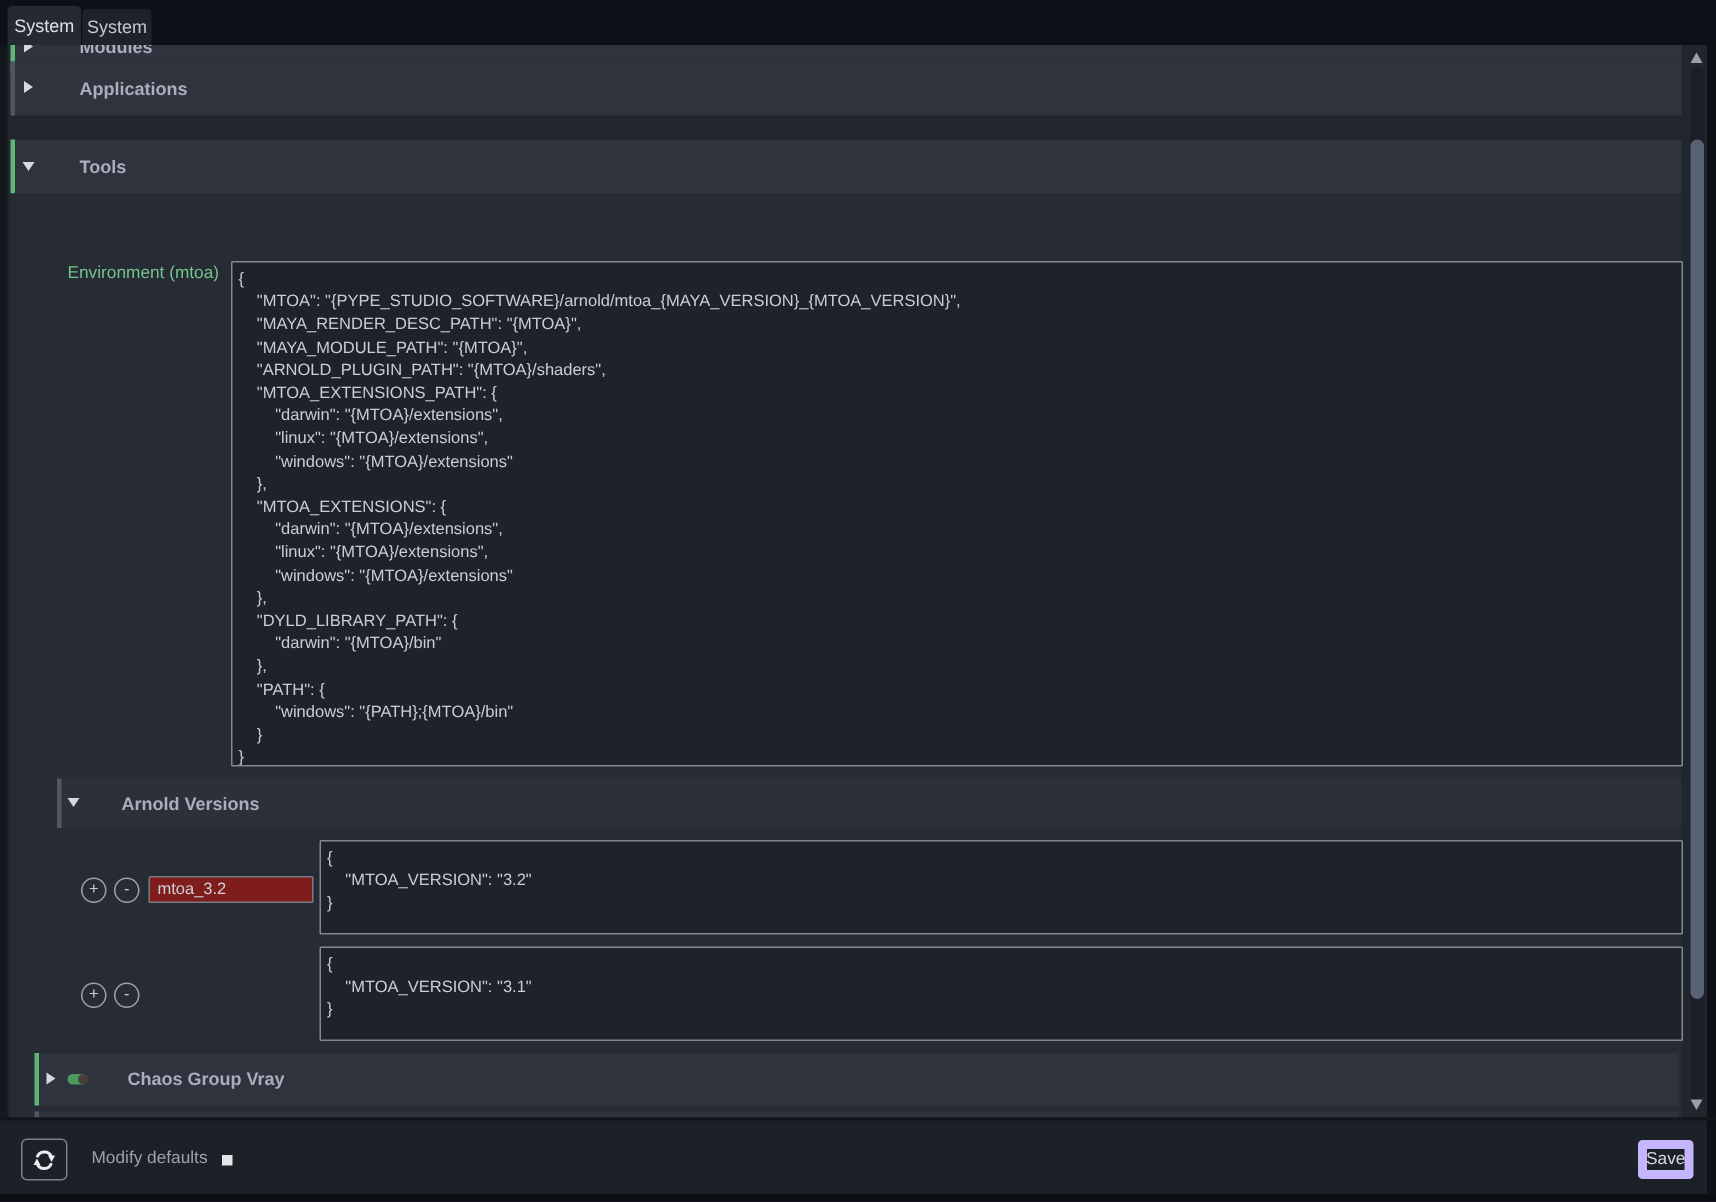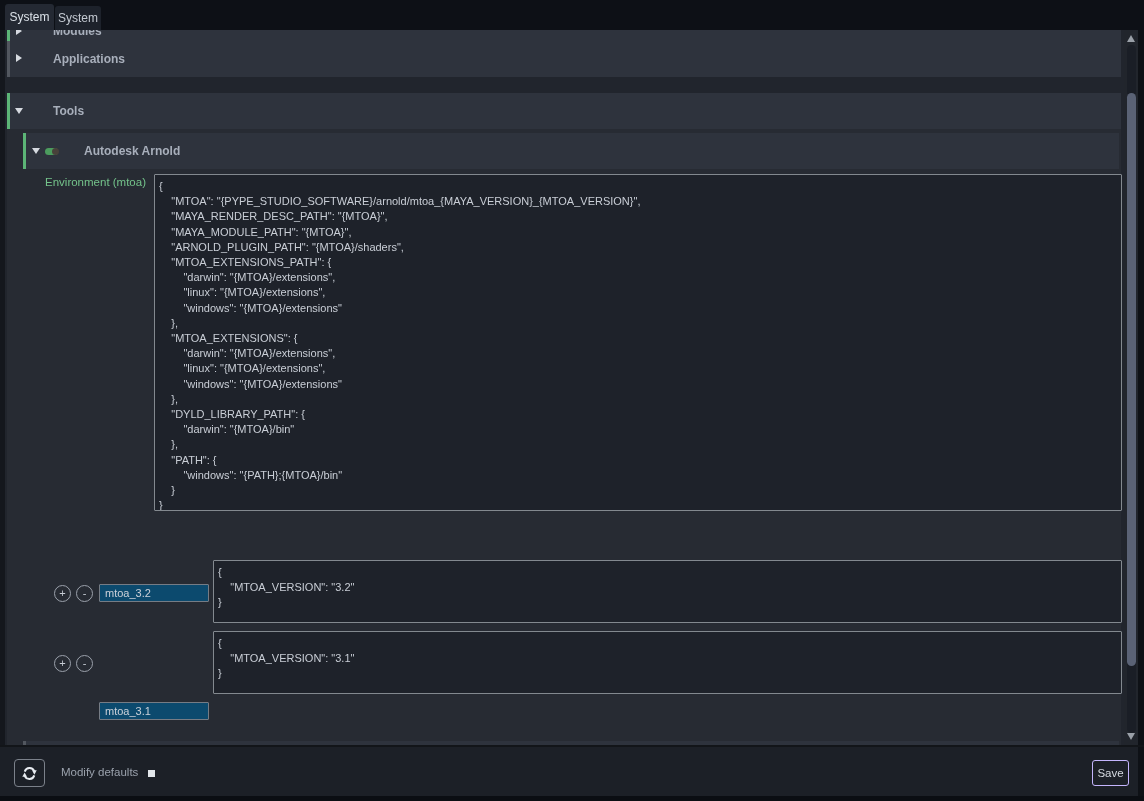"Autodesk Arnold" div.secrow { html: <div> <div></div> <div> <div></div> </div> <div>Autodesk Arnold</div> </div> -> none }
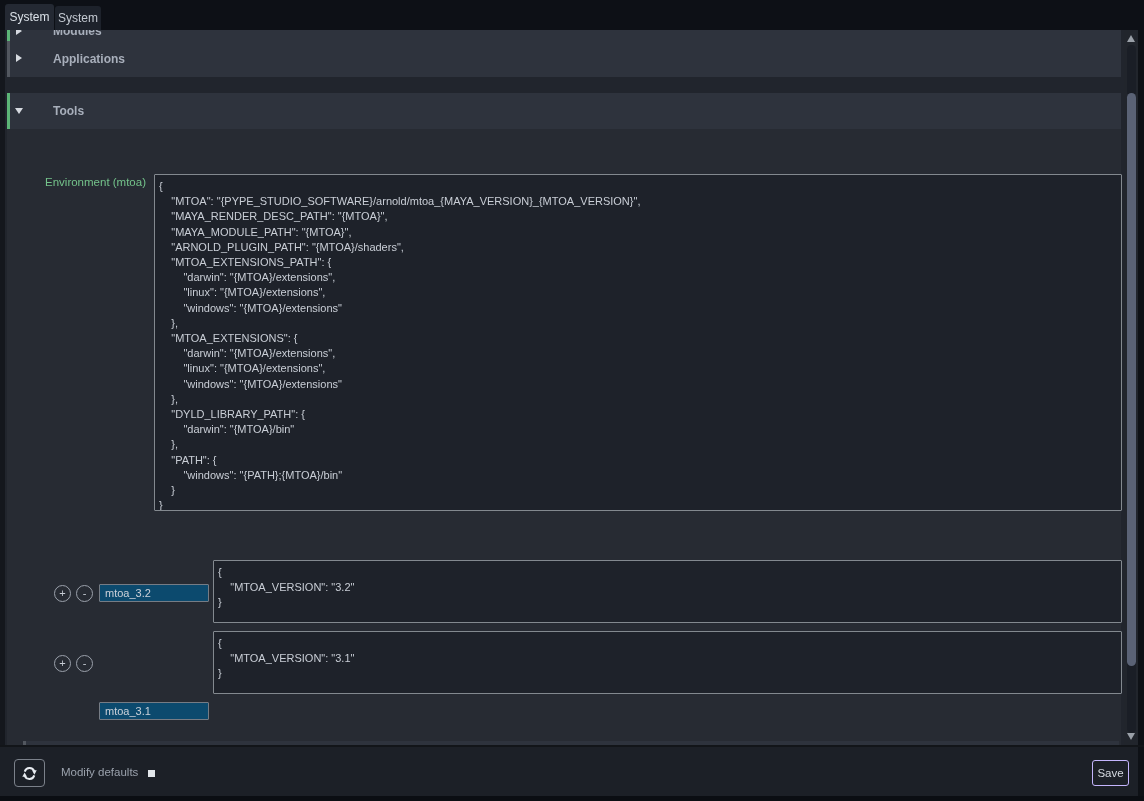"Arnold Versions" div.vers-header { html: none -> <div> <div></div> <div>Arnold Versions</div> </div> }
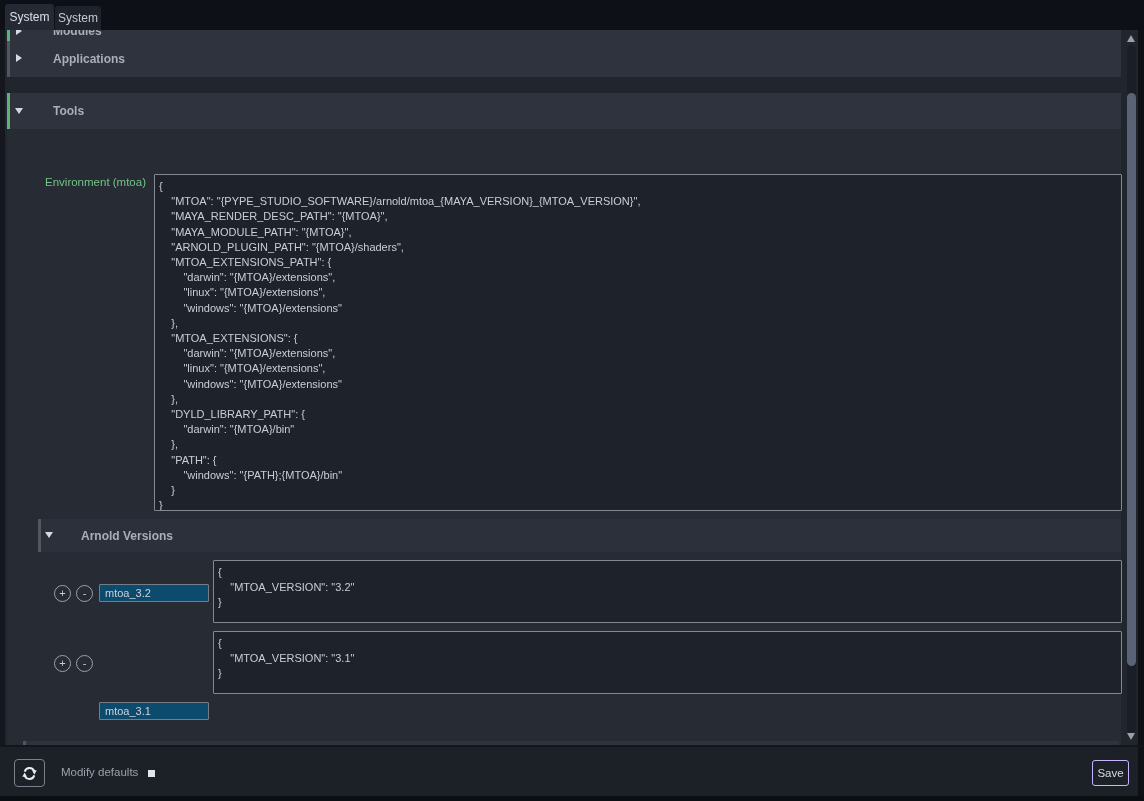"mtoa_3.2" .keyinput { background: #0c4a6e -> #7f1d1d }
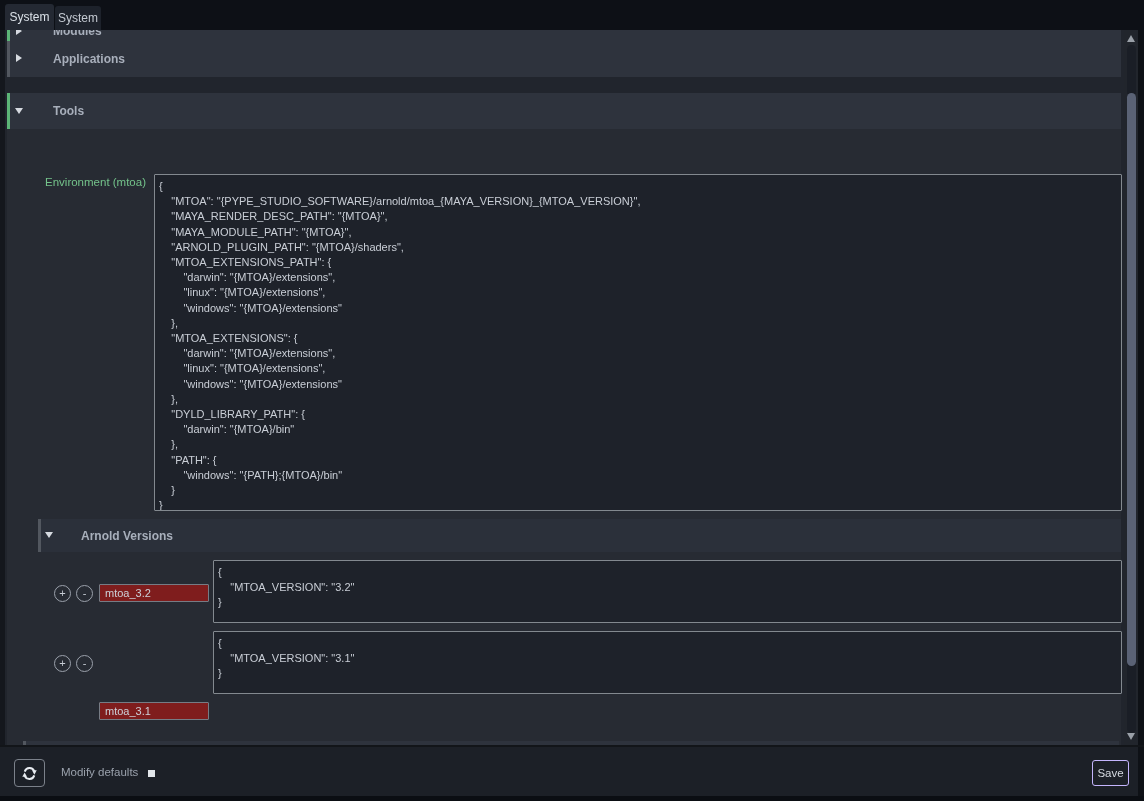"Chaos Group Vray" div.secrow { html: none -> <div> <div></div> <div> <div></div> </div> <div>Chaos Group Vray</div> </div> }
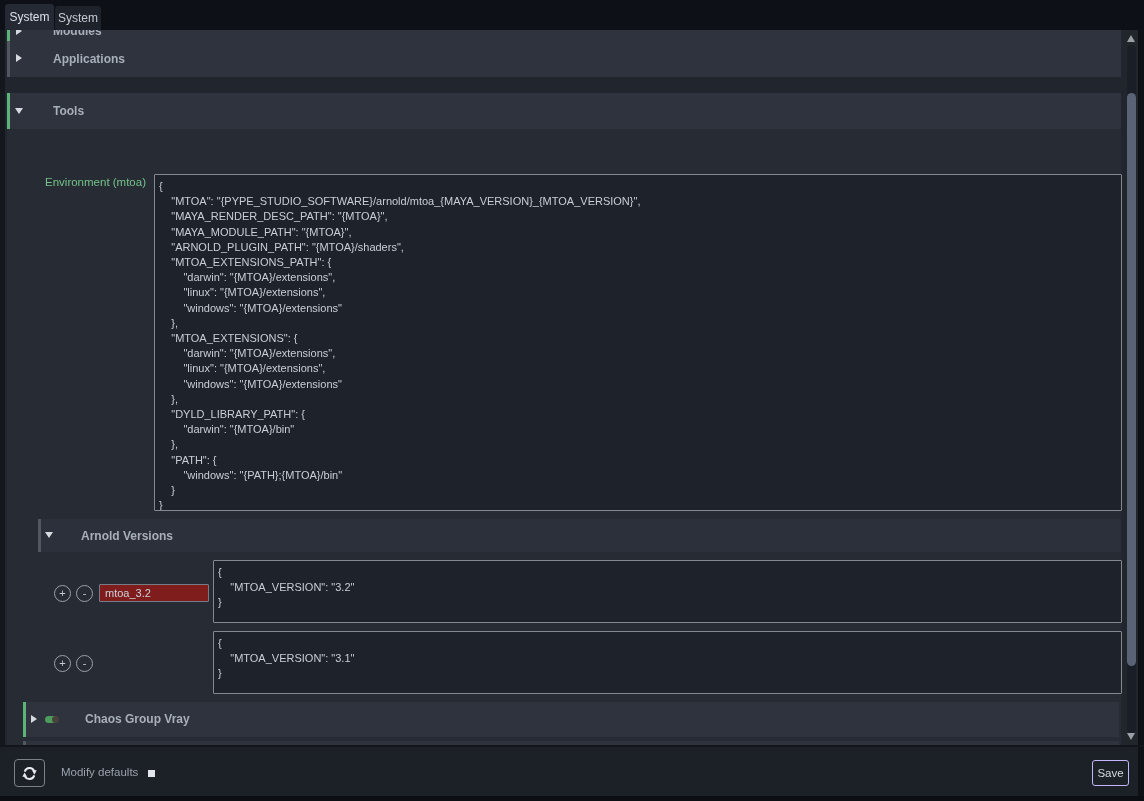"Save" .save-btn { border: 1px solid #c4b5fd -> 6px solid #c4b5fd }
